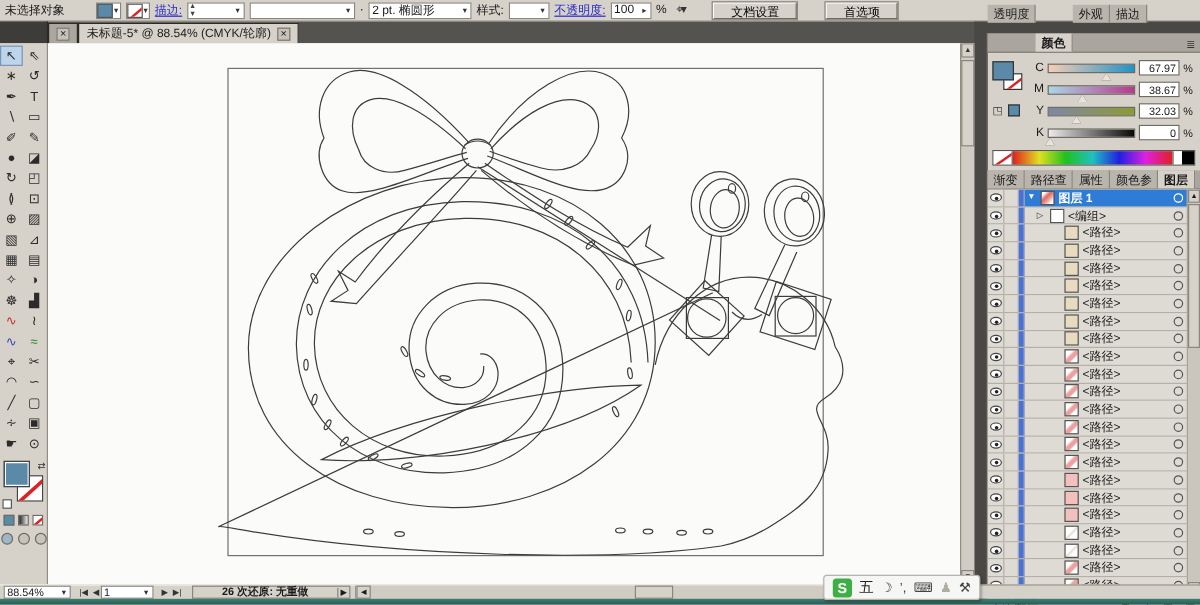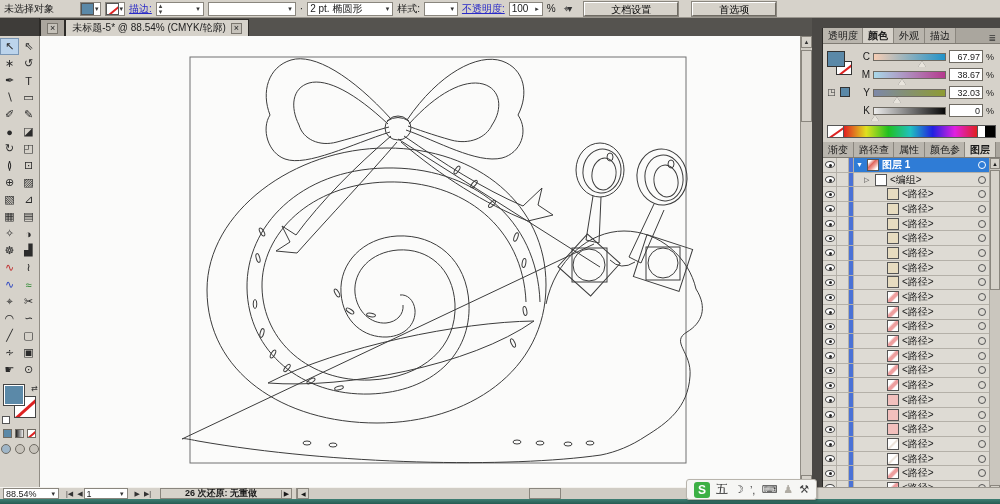"文档设置" .cbtn { margin-left: 10px -> 20px; padding: 0 26px -> 0 14px }
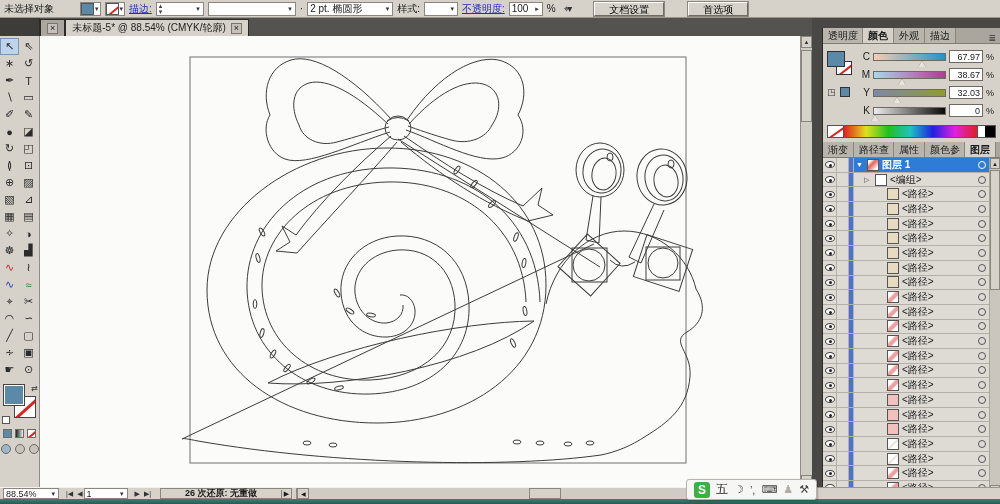"透明度" div { align-items: flex-end -> none }
